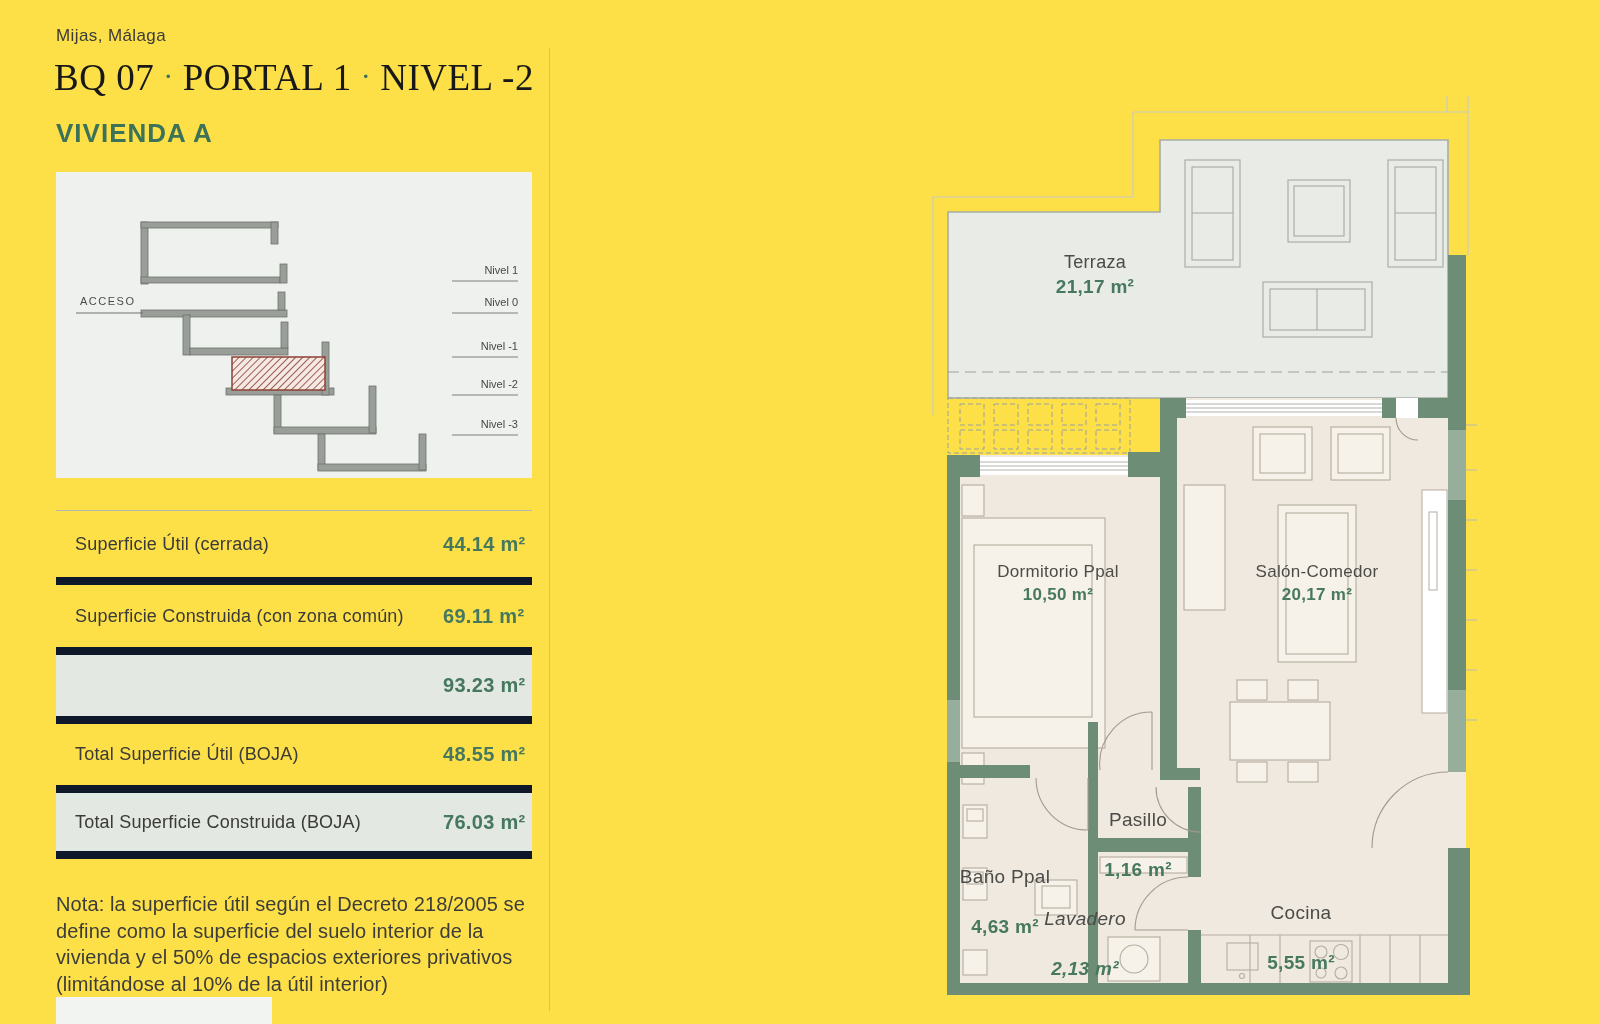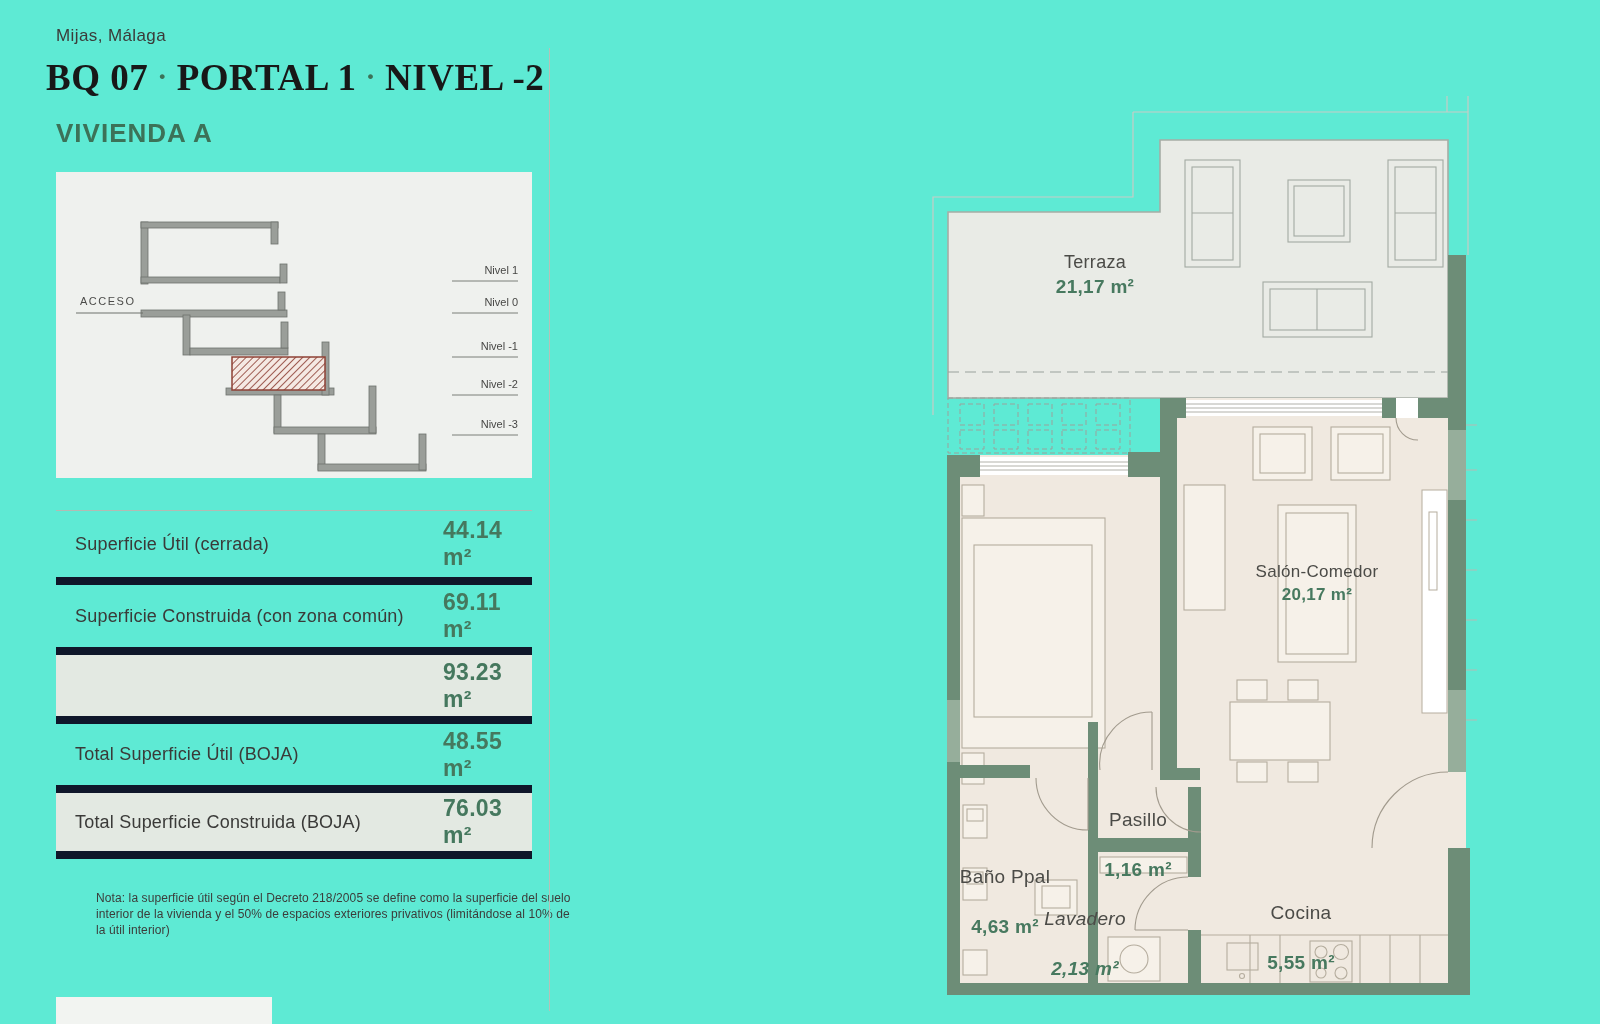"Mijas, Málaga" #page { background: #5eead4 -> #fde047 }
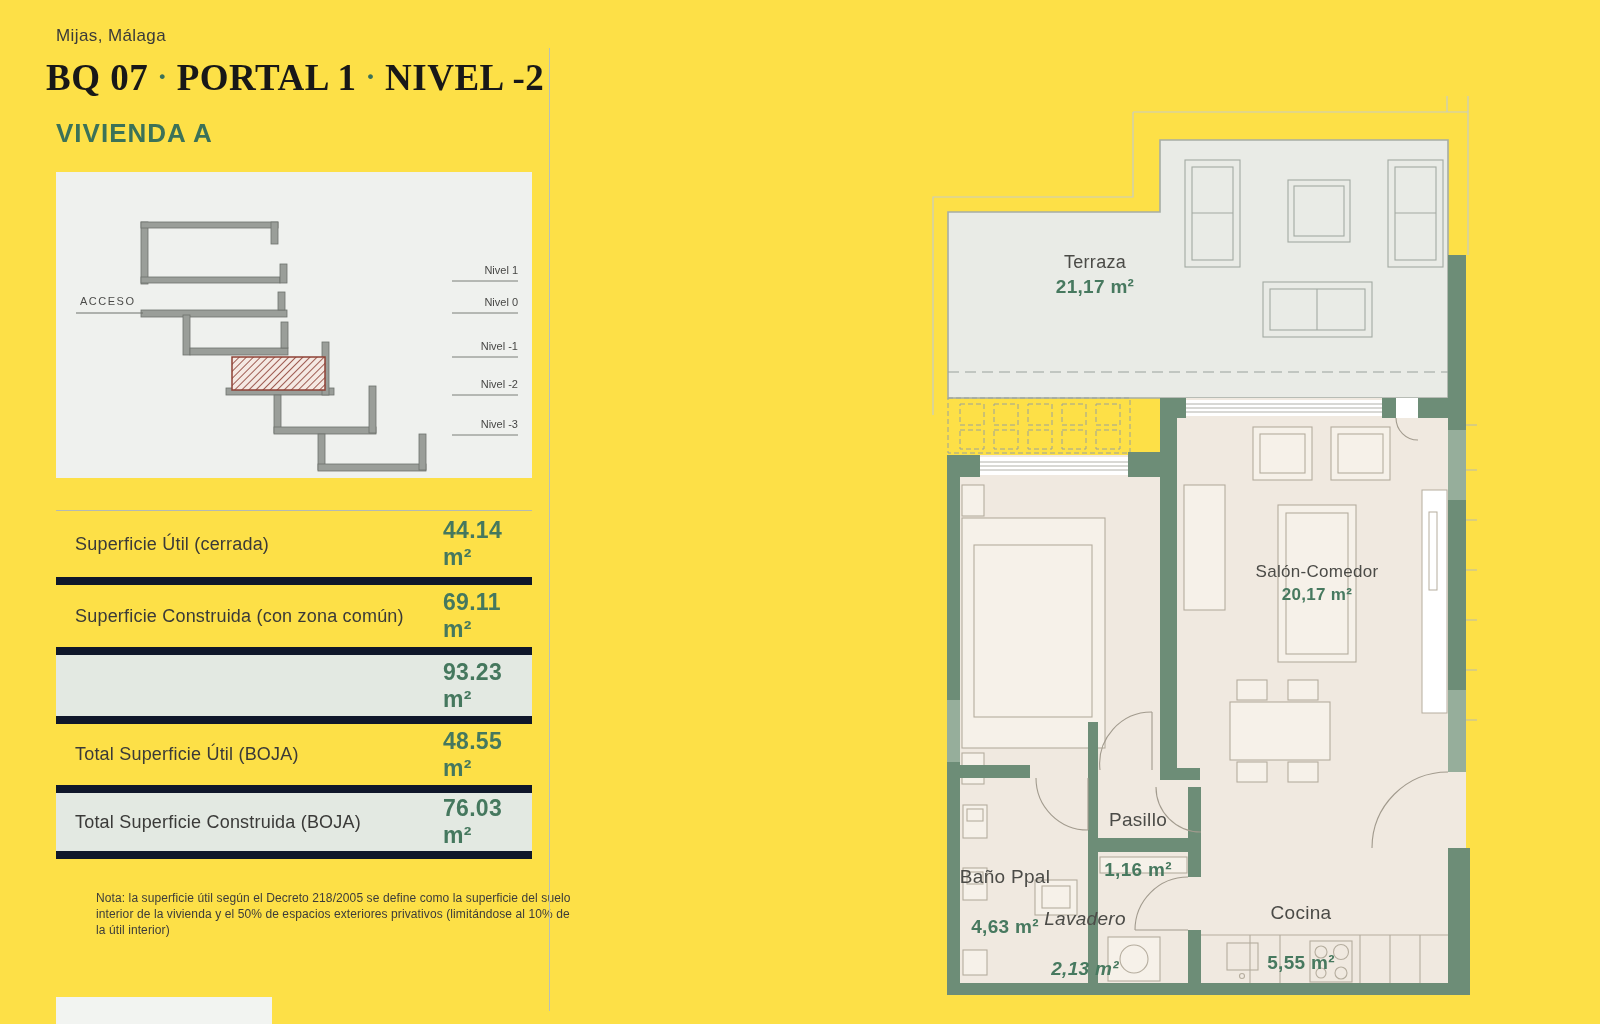"BQ 07 · PORTAL 1" #title { font-weight: bold -> normal; left: 46px -> 54px }
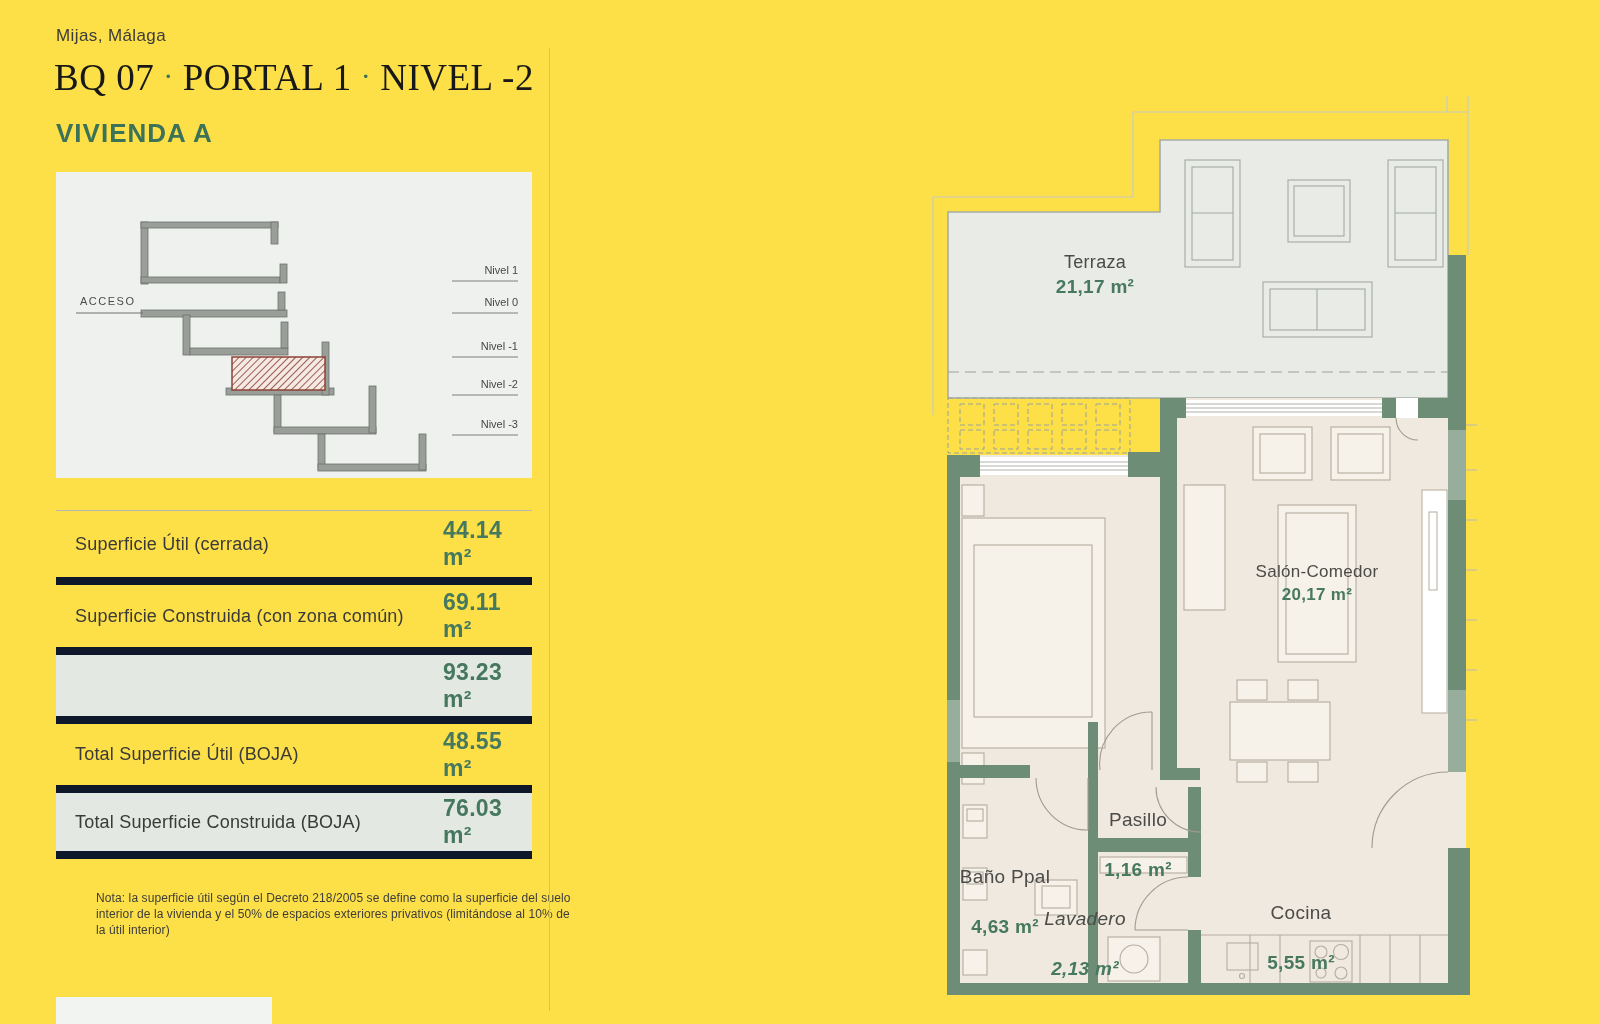"44.14 m²" .t-value { font-size: 23px -> 20px }
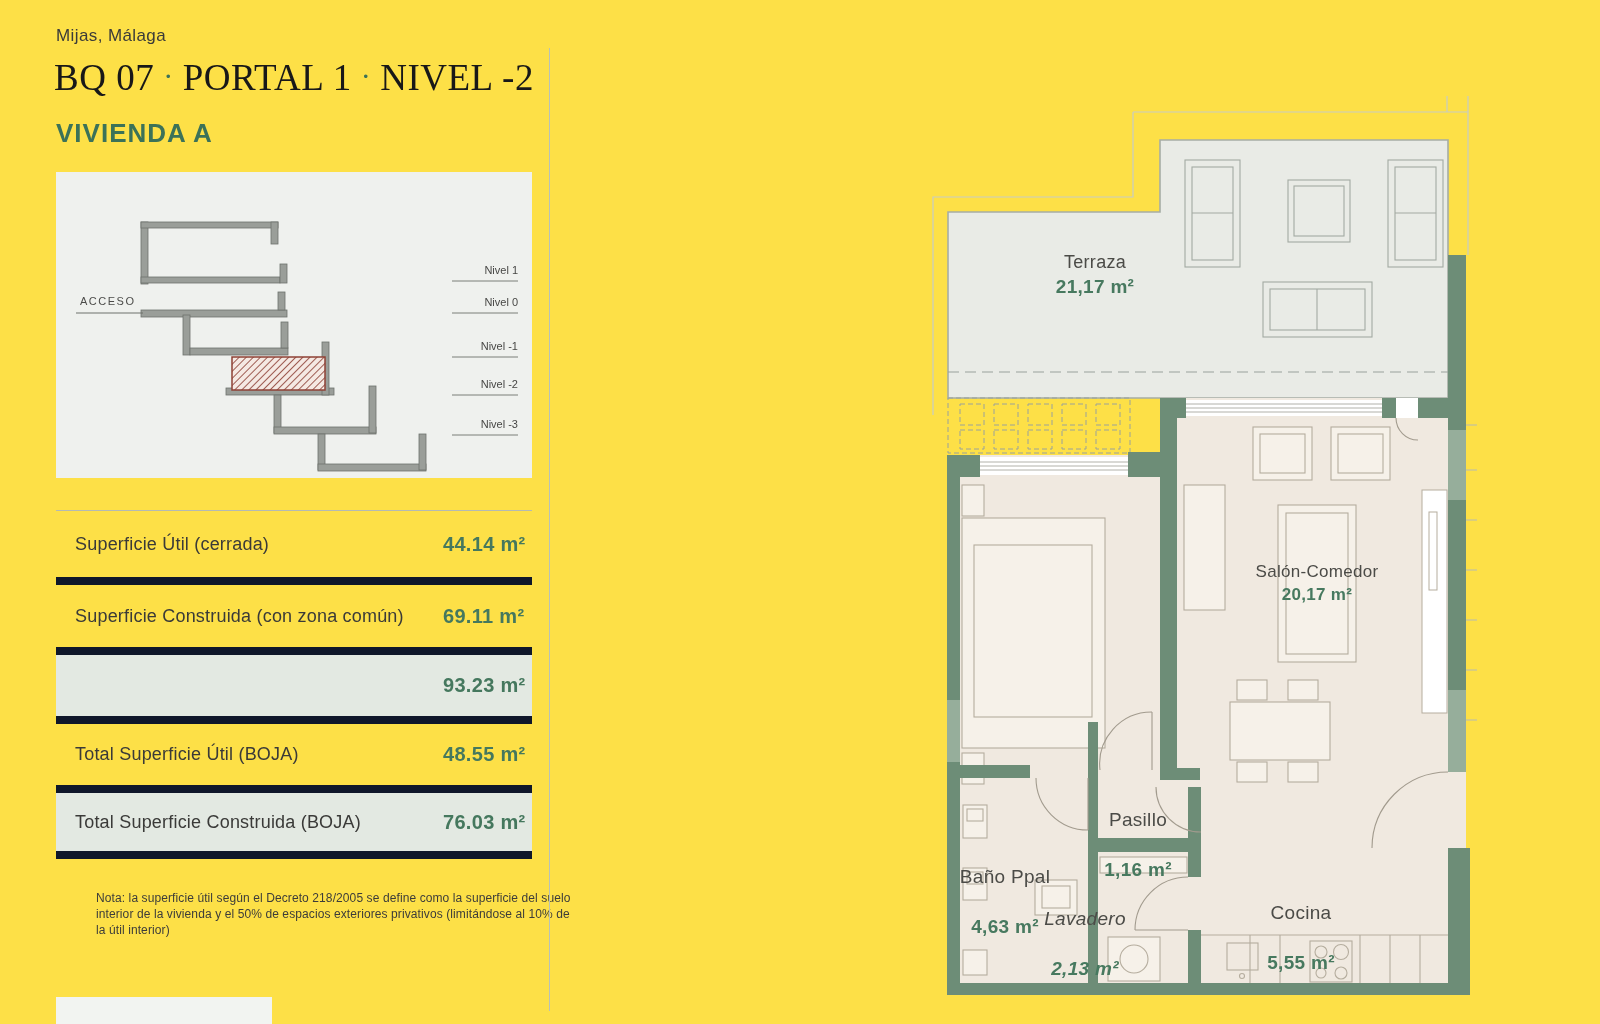"Dormitorio Ppal" div.room-label { html: none -> <div> <div>Dormitorio Ppal</div> <div>10,50 m²</div> </div> }
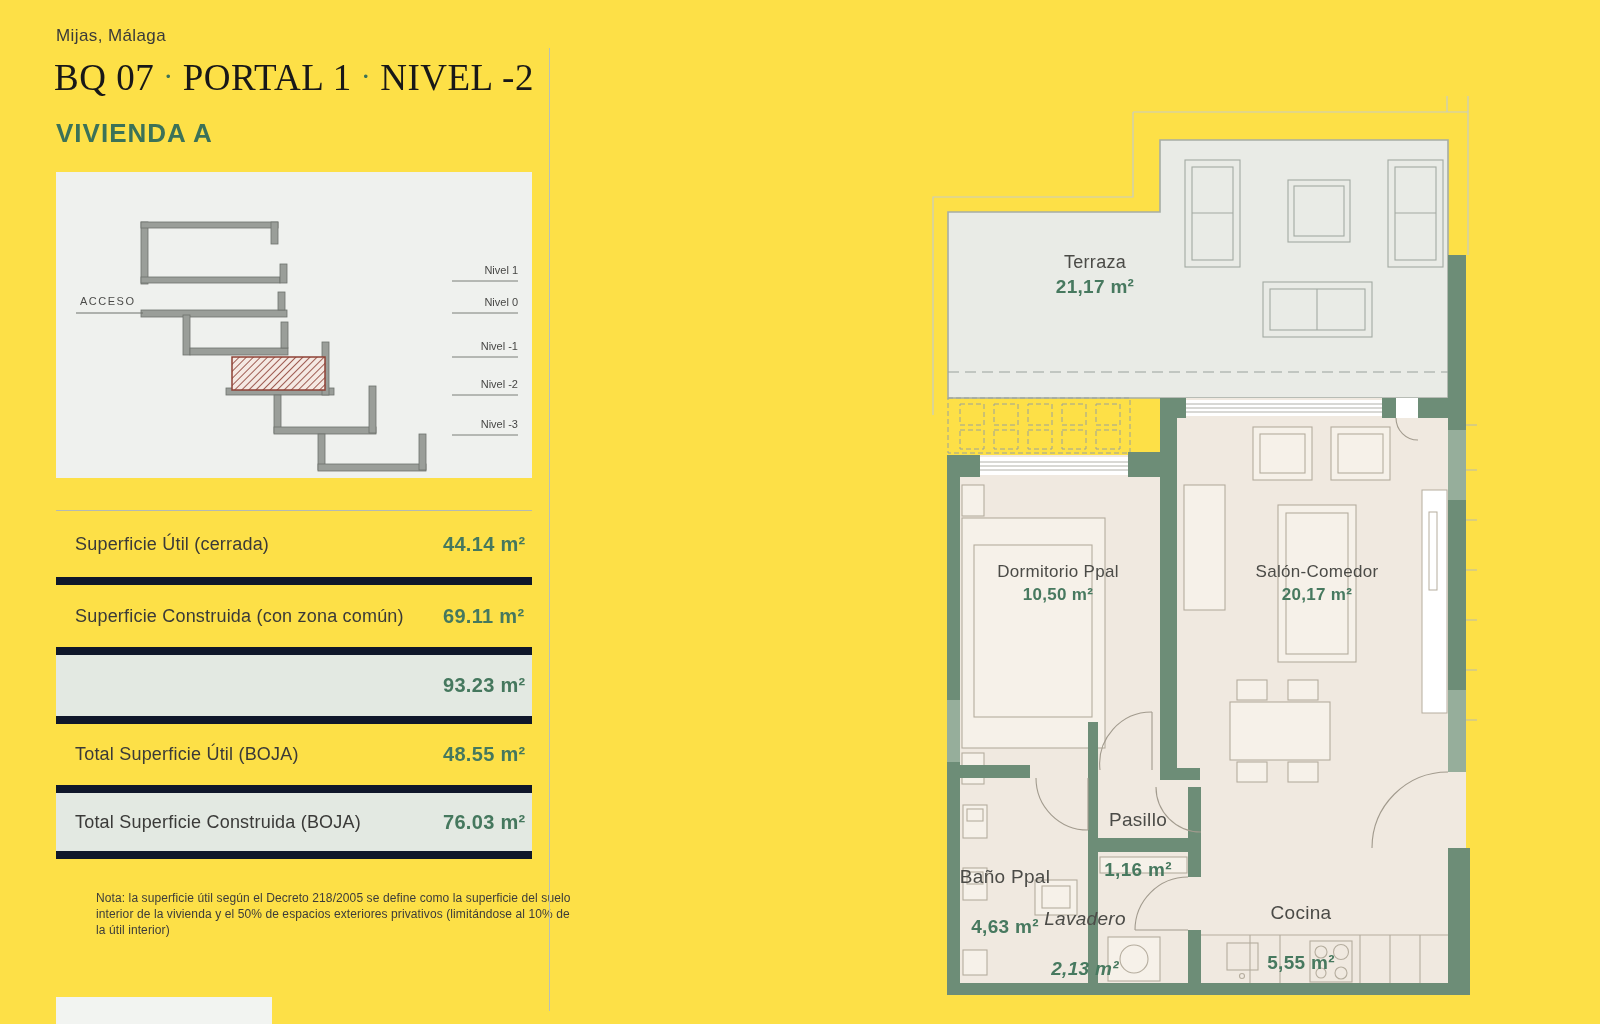"Nota: la superficie útil según" #note { font-size: 12px -> 20px; margin-left: 40px -> none }
